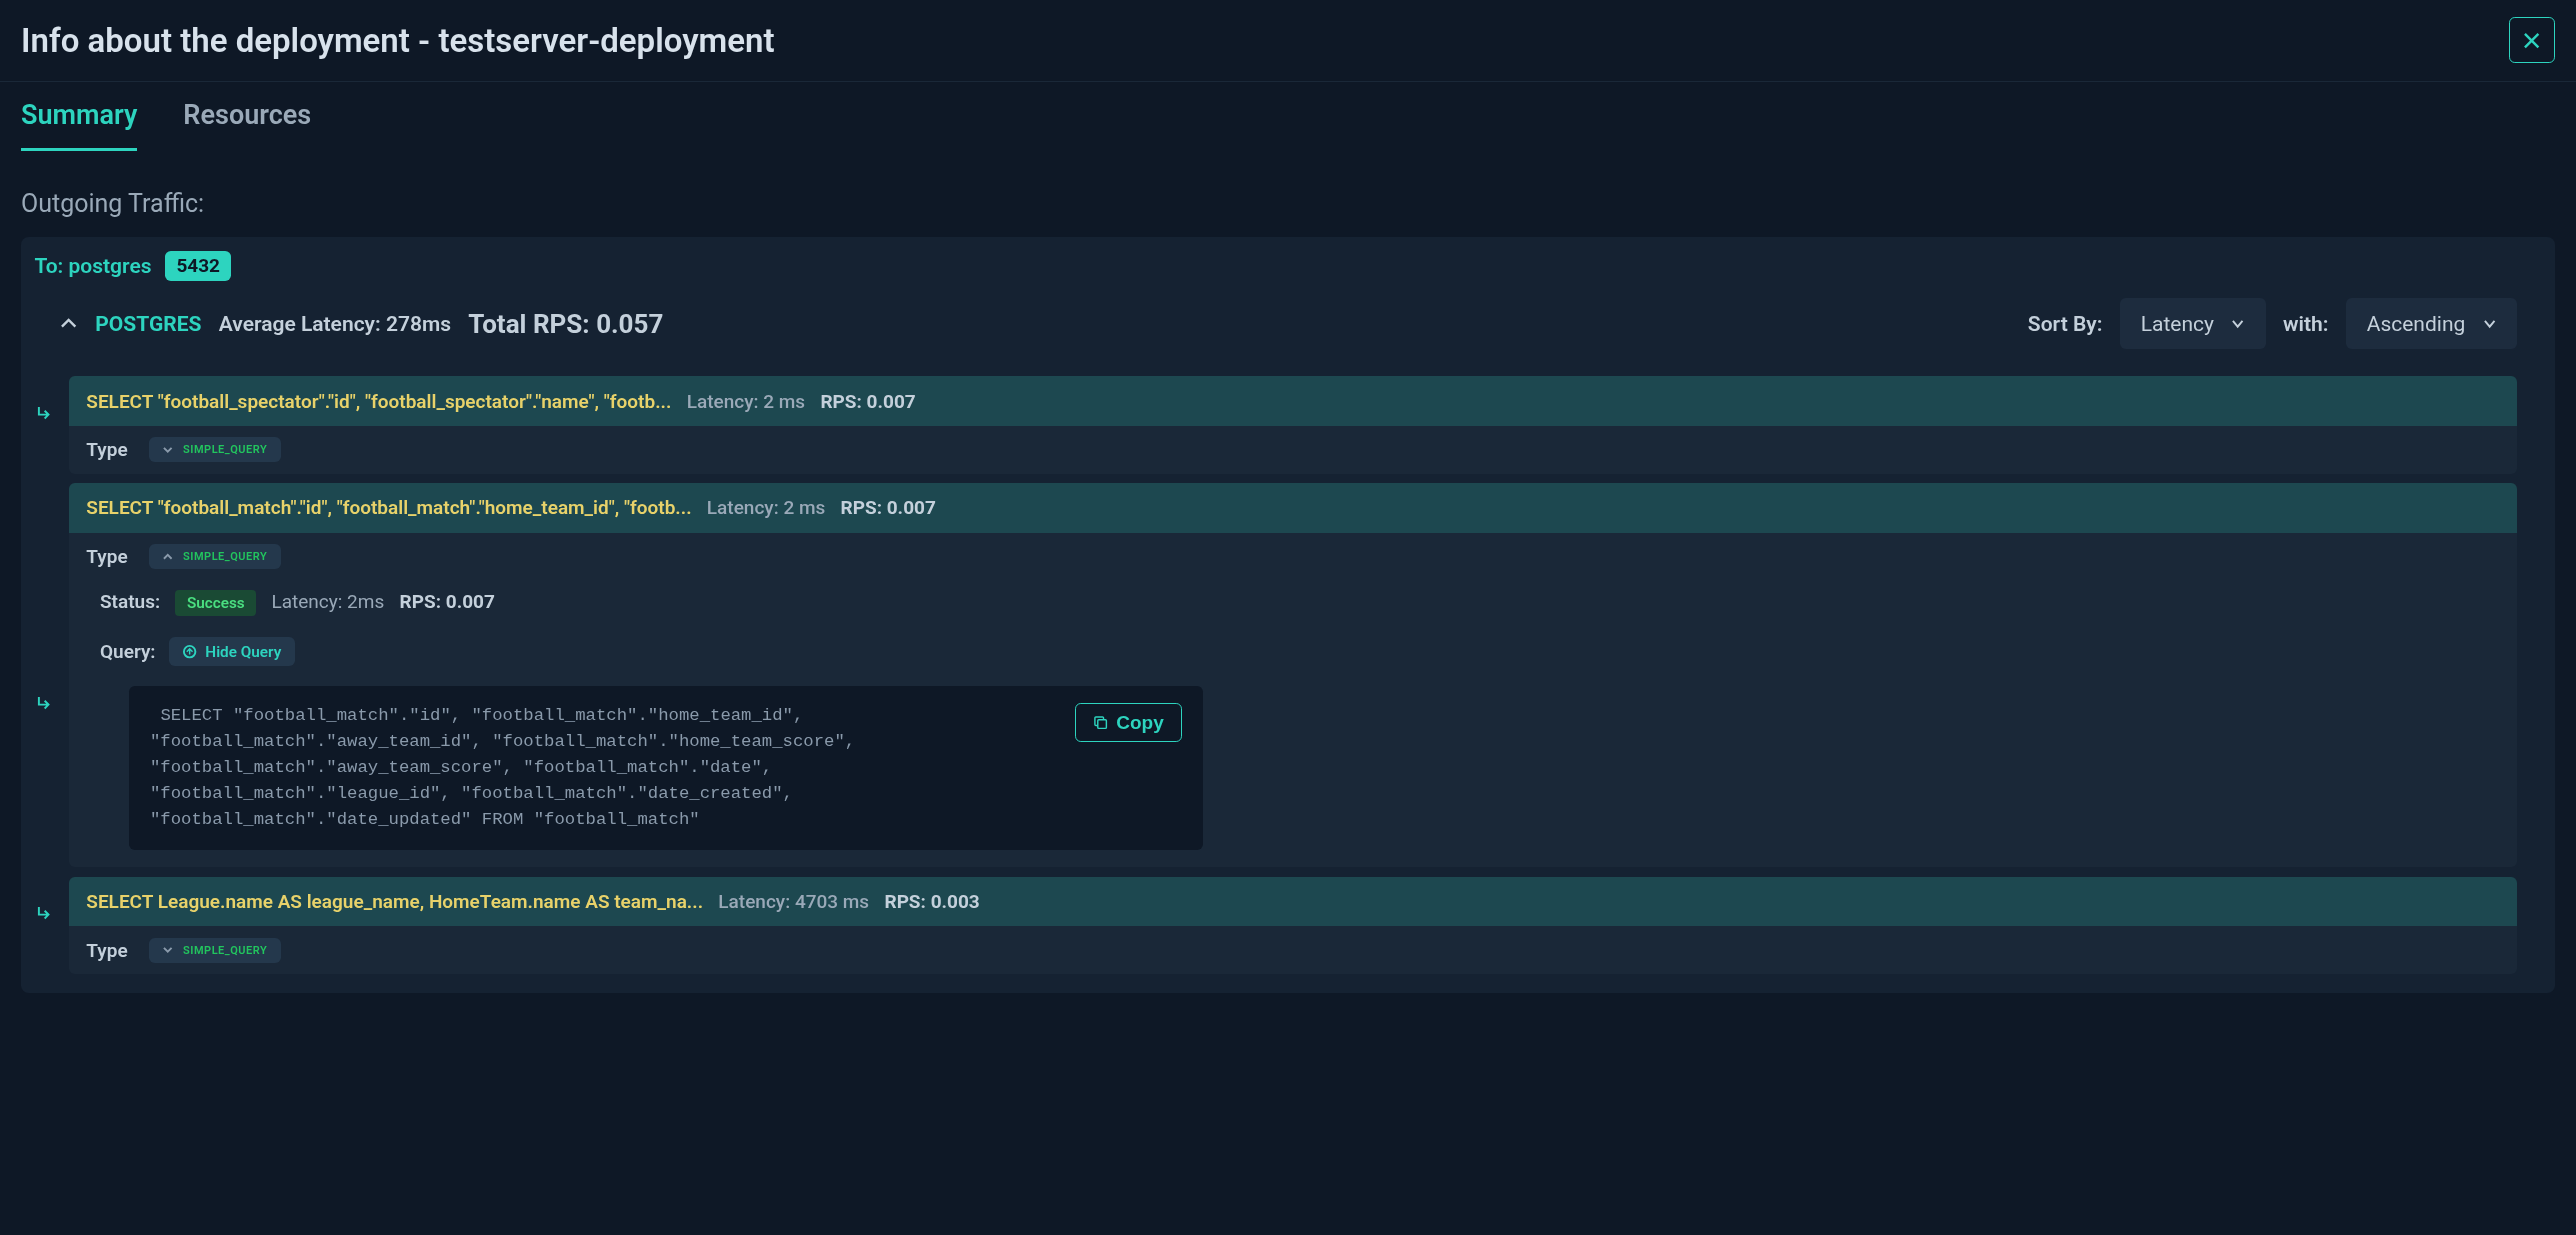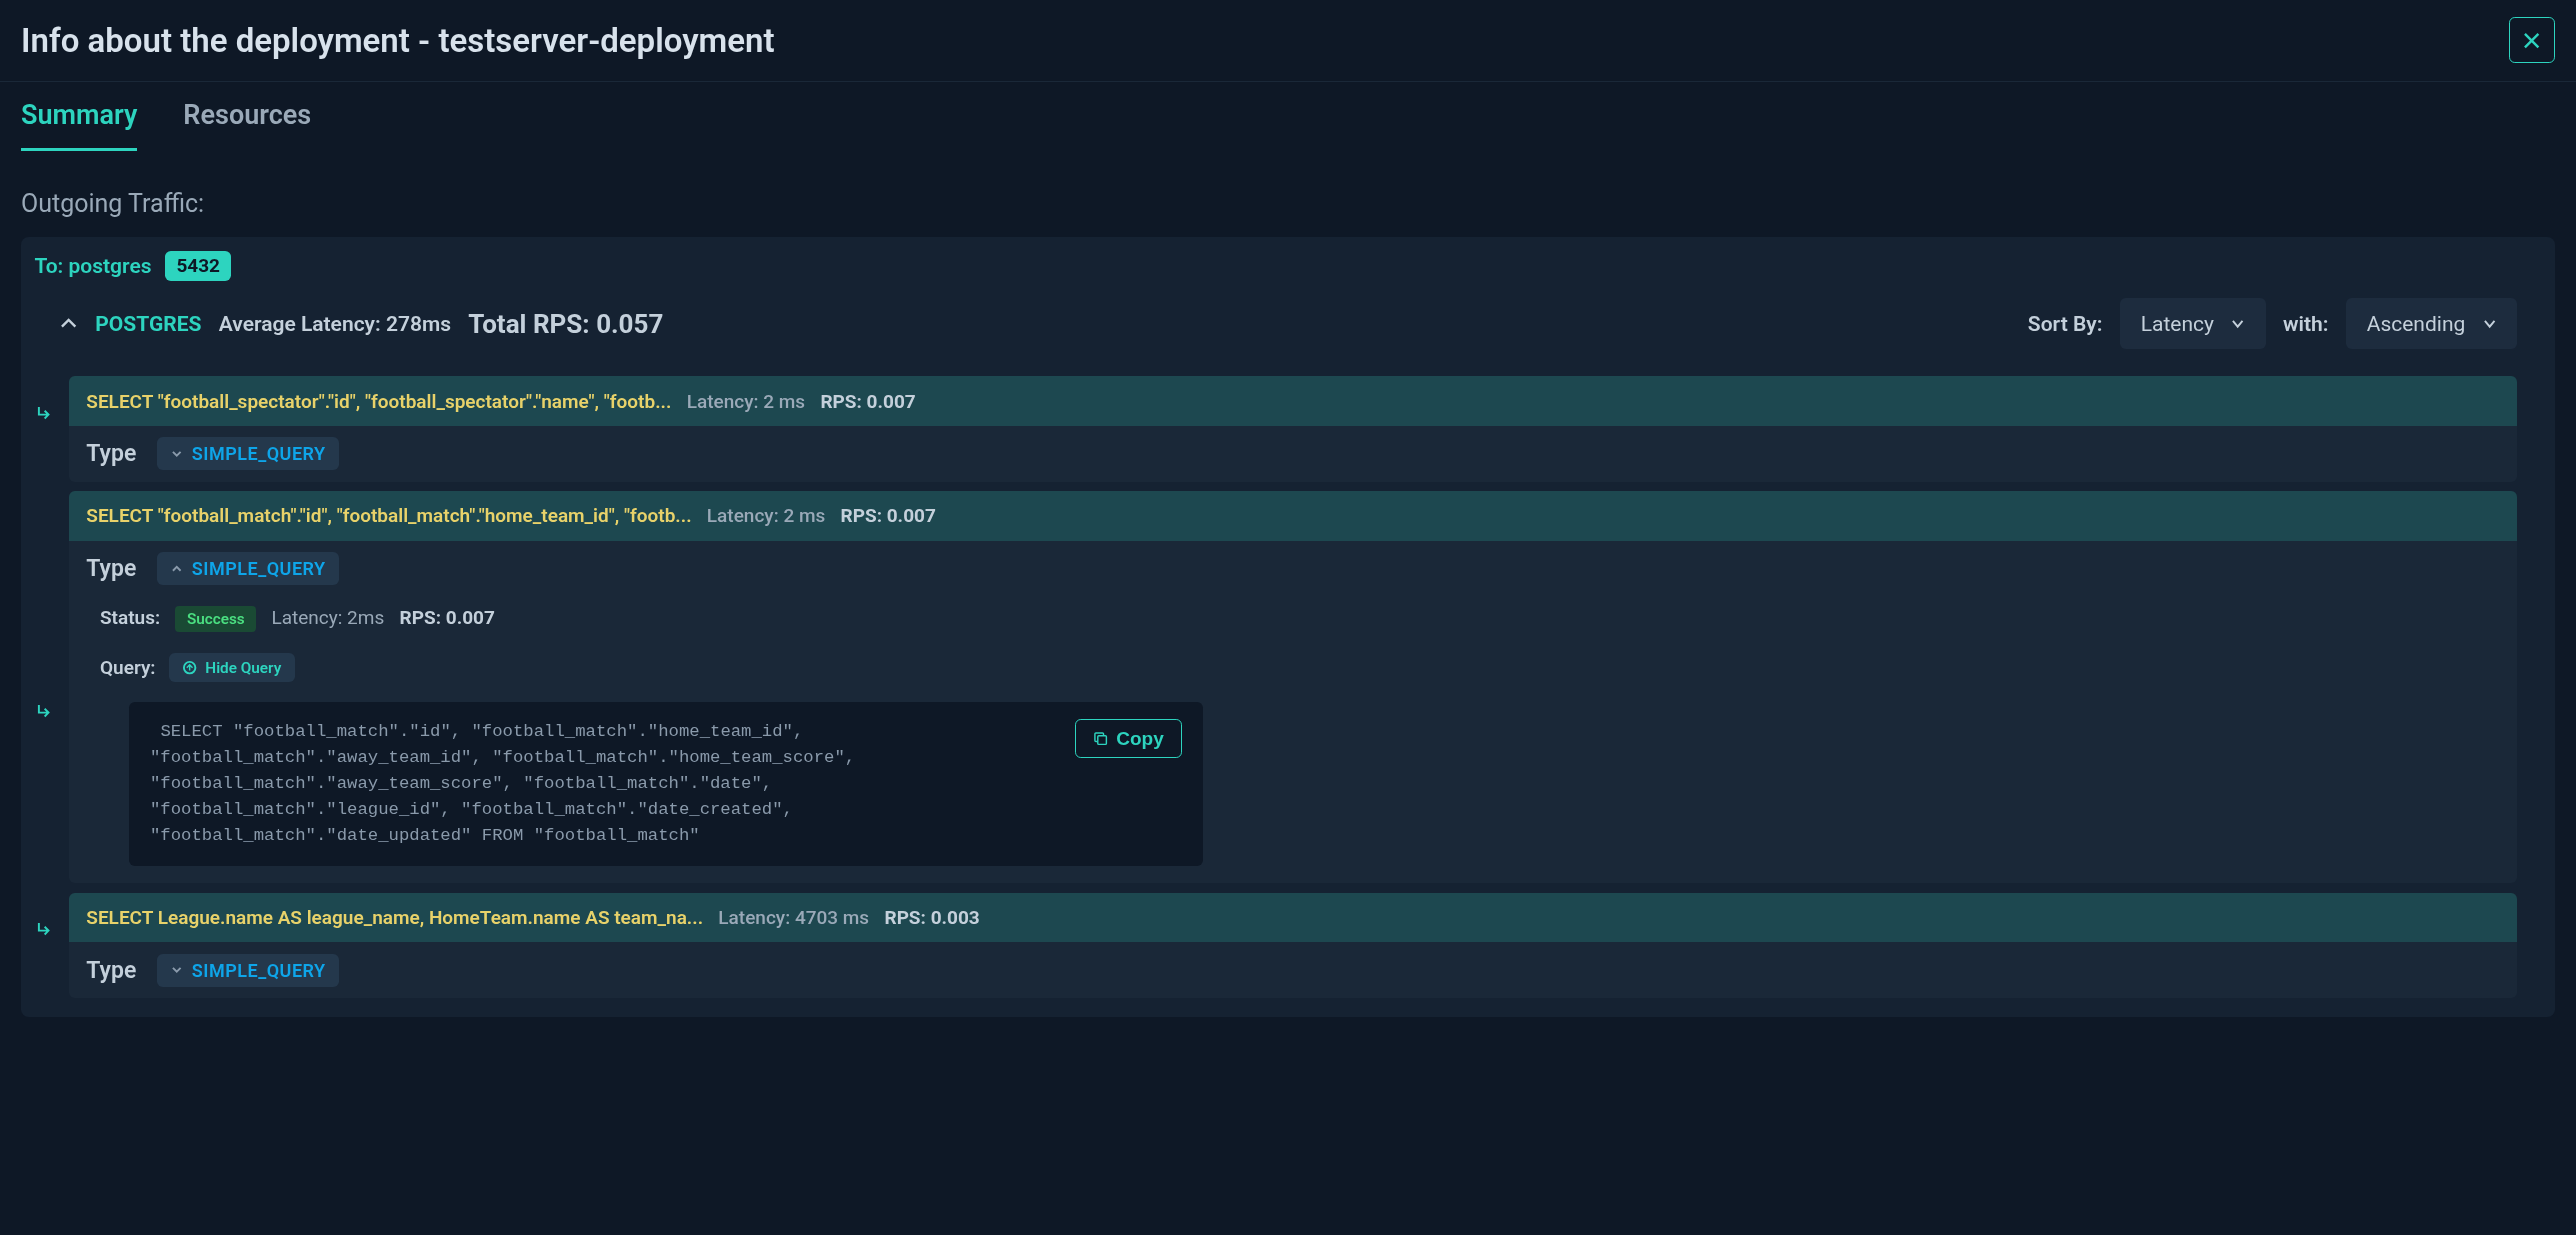"Type" .type-label { font-size: 23px -> 19px }
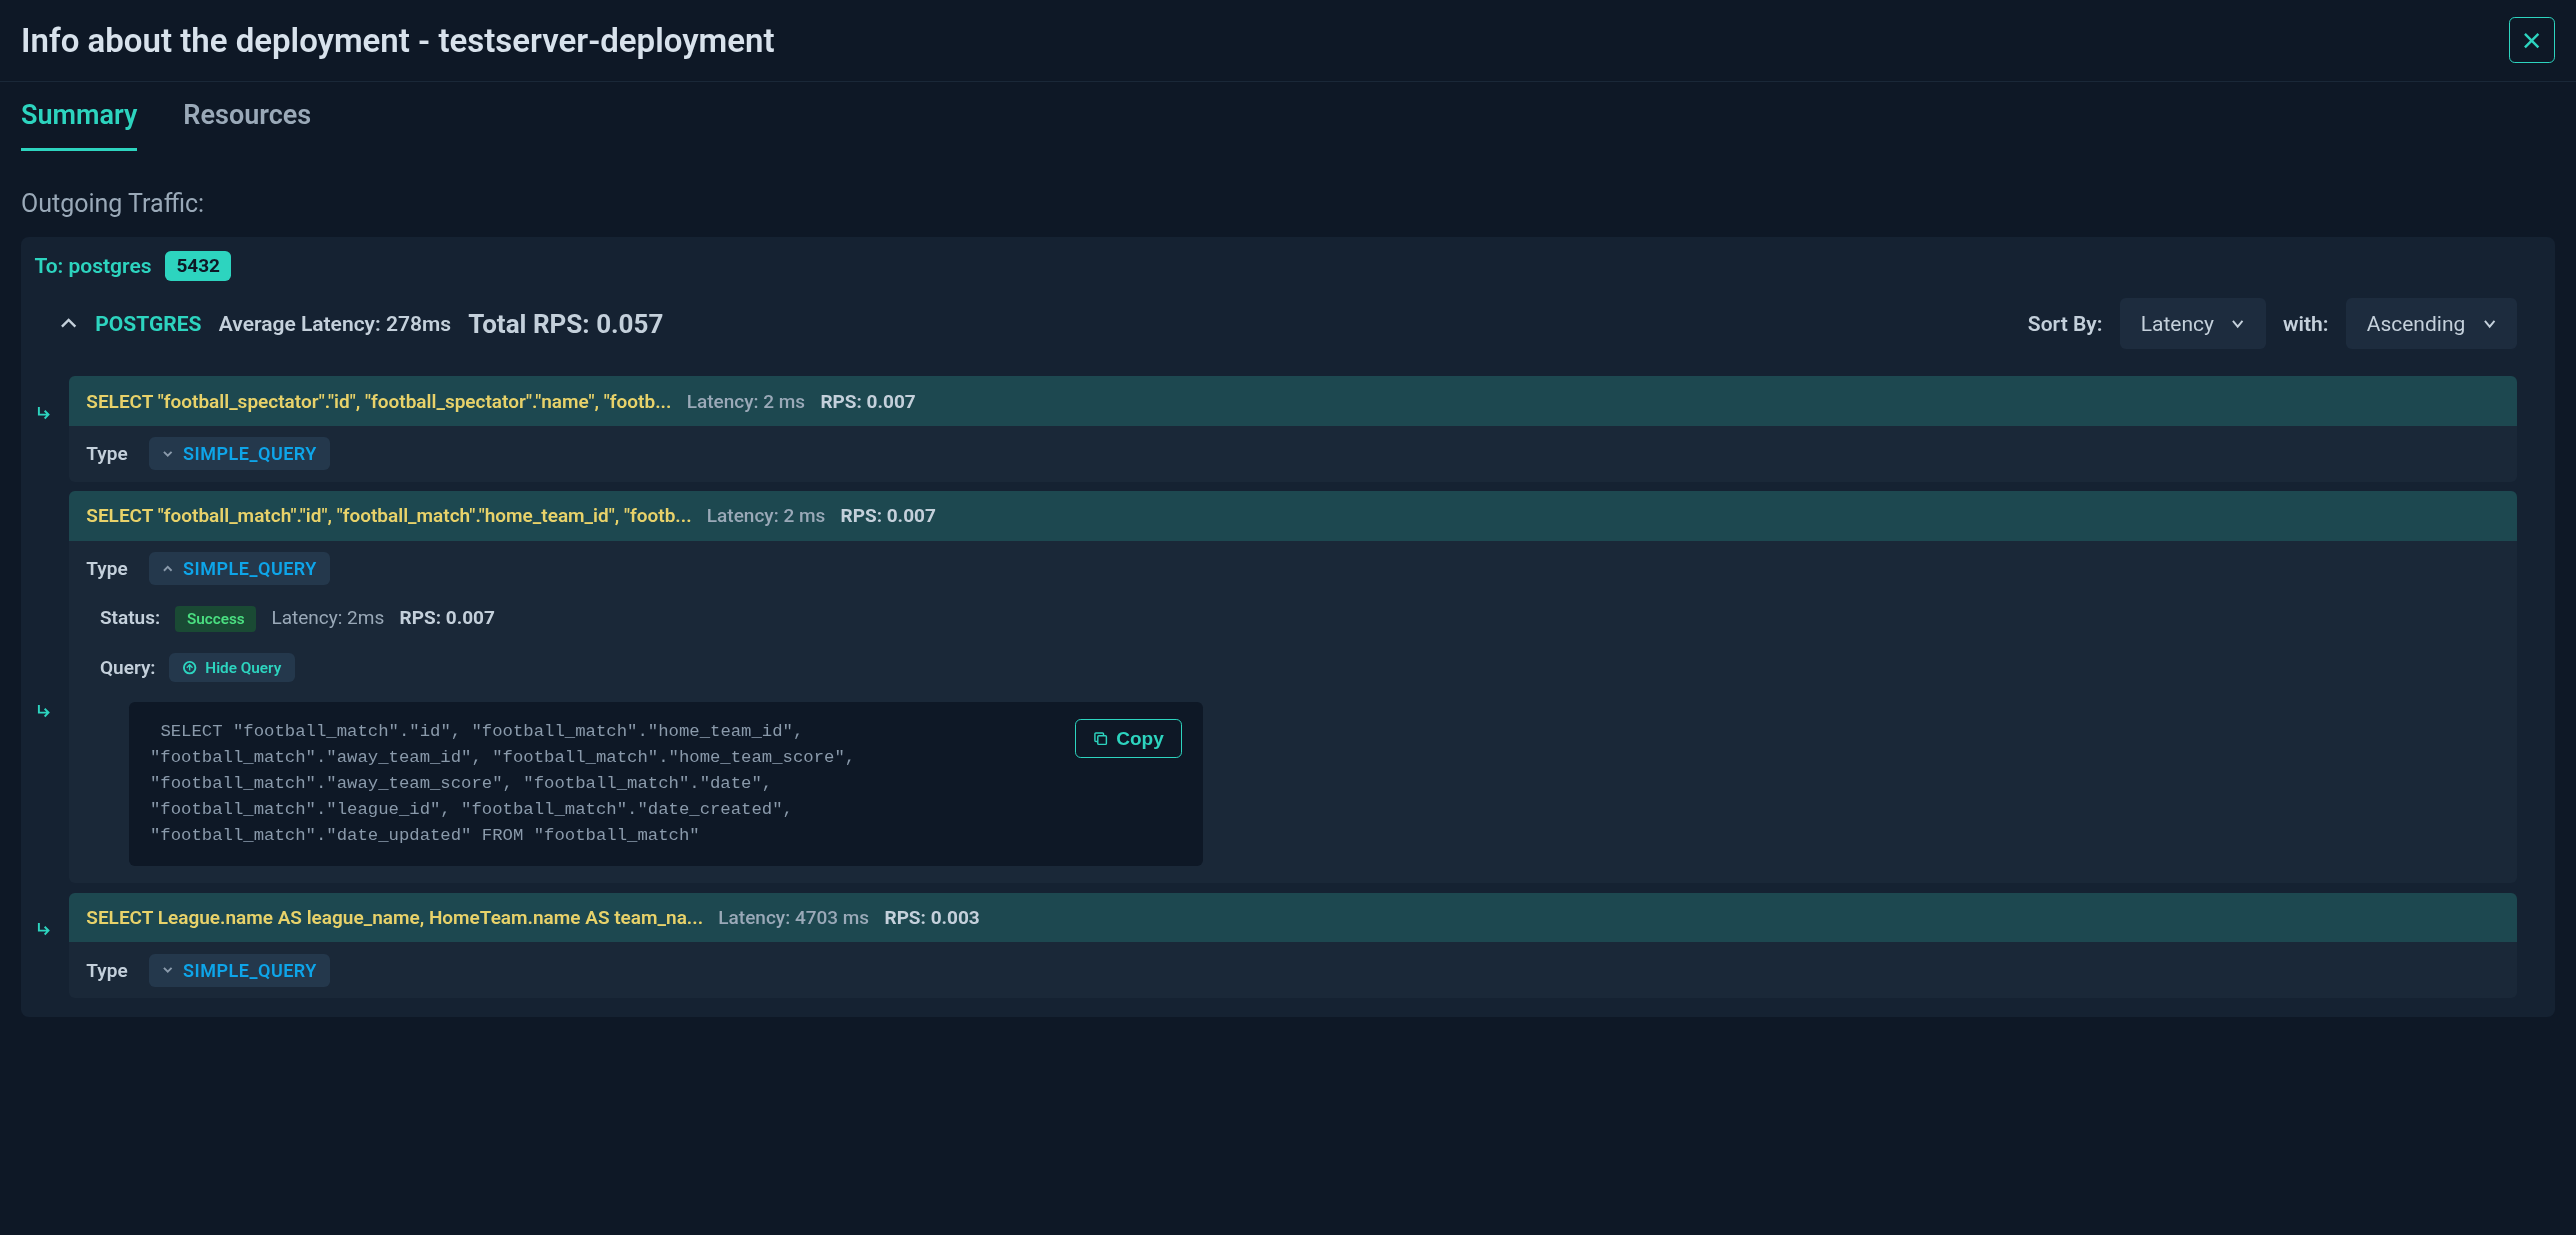"SIMPLE_QUERY" .chip-text { color: #0ea5e9 -> #22c55e; font-size: 18px -> 11px }
